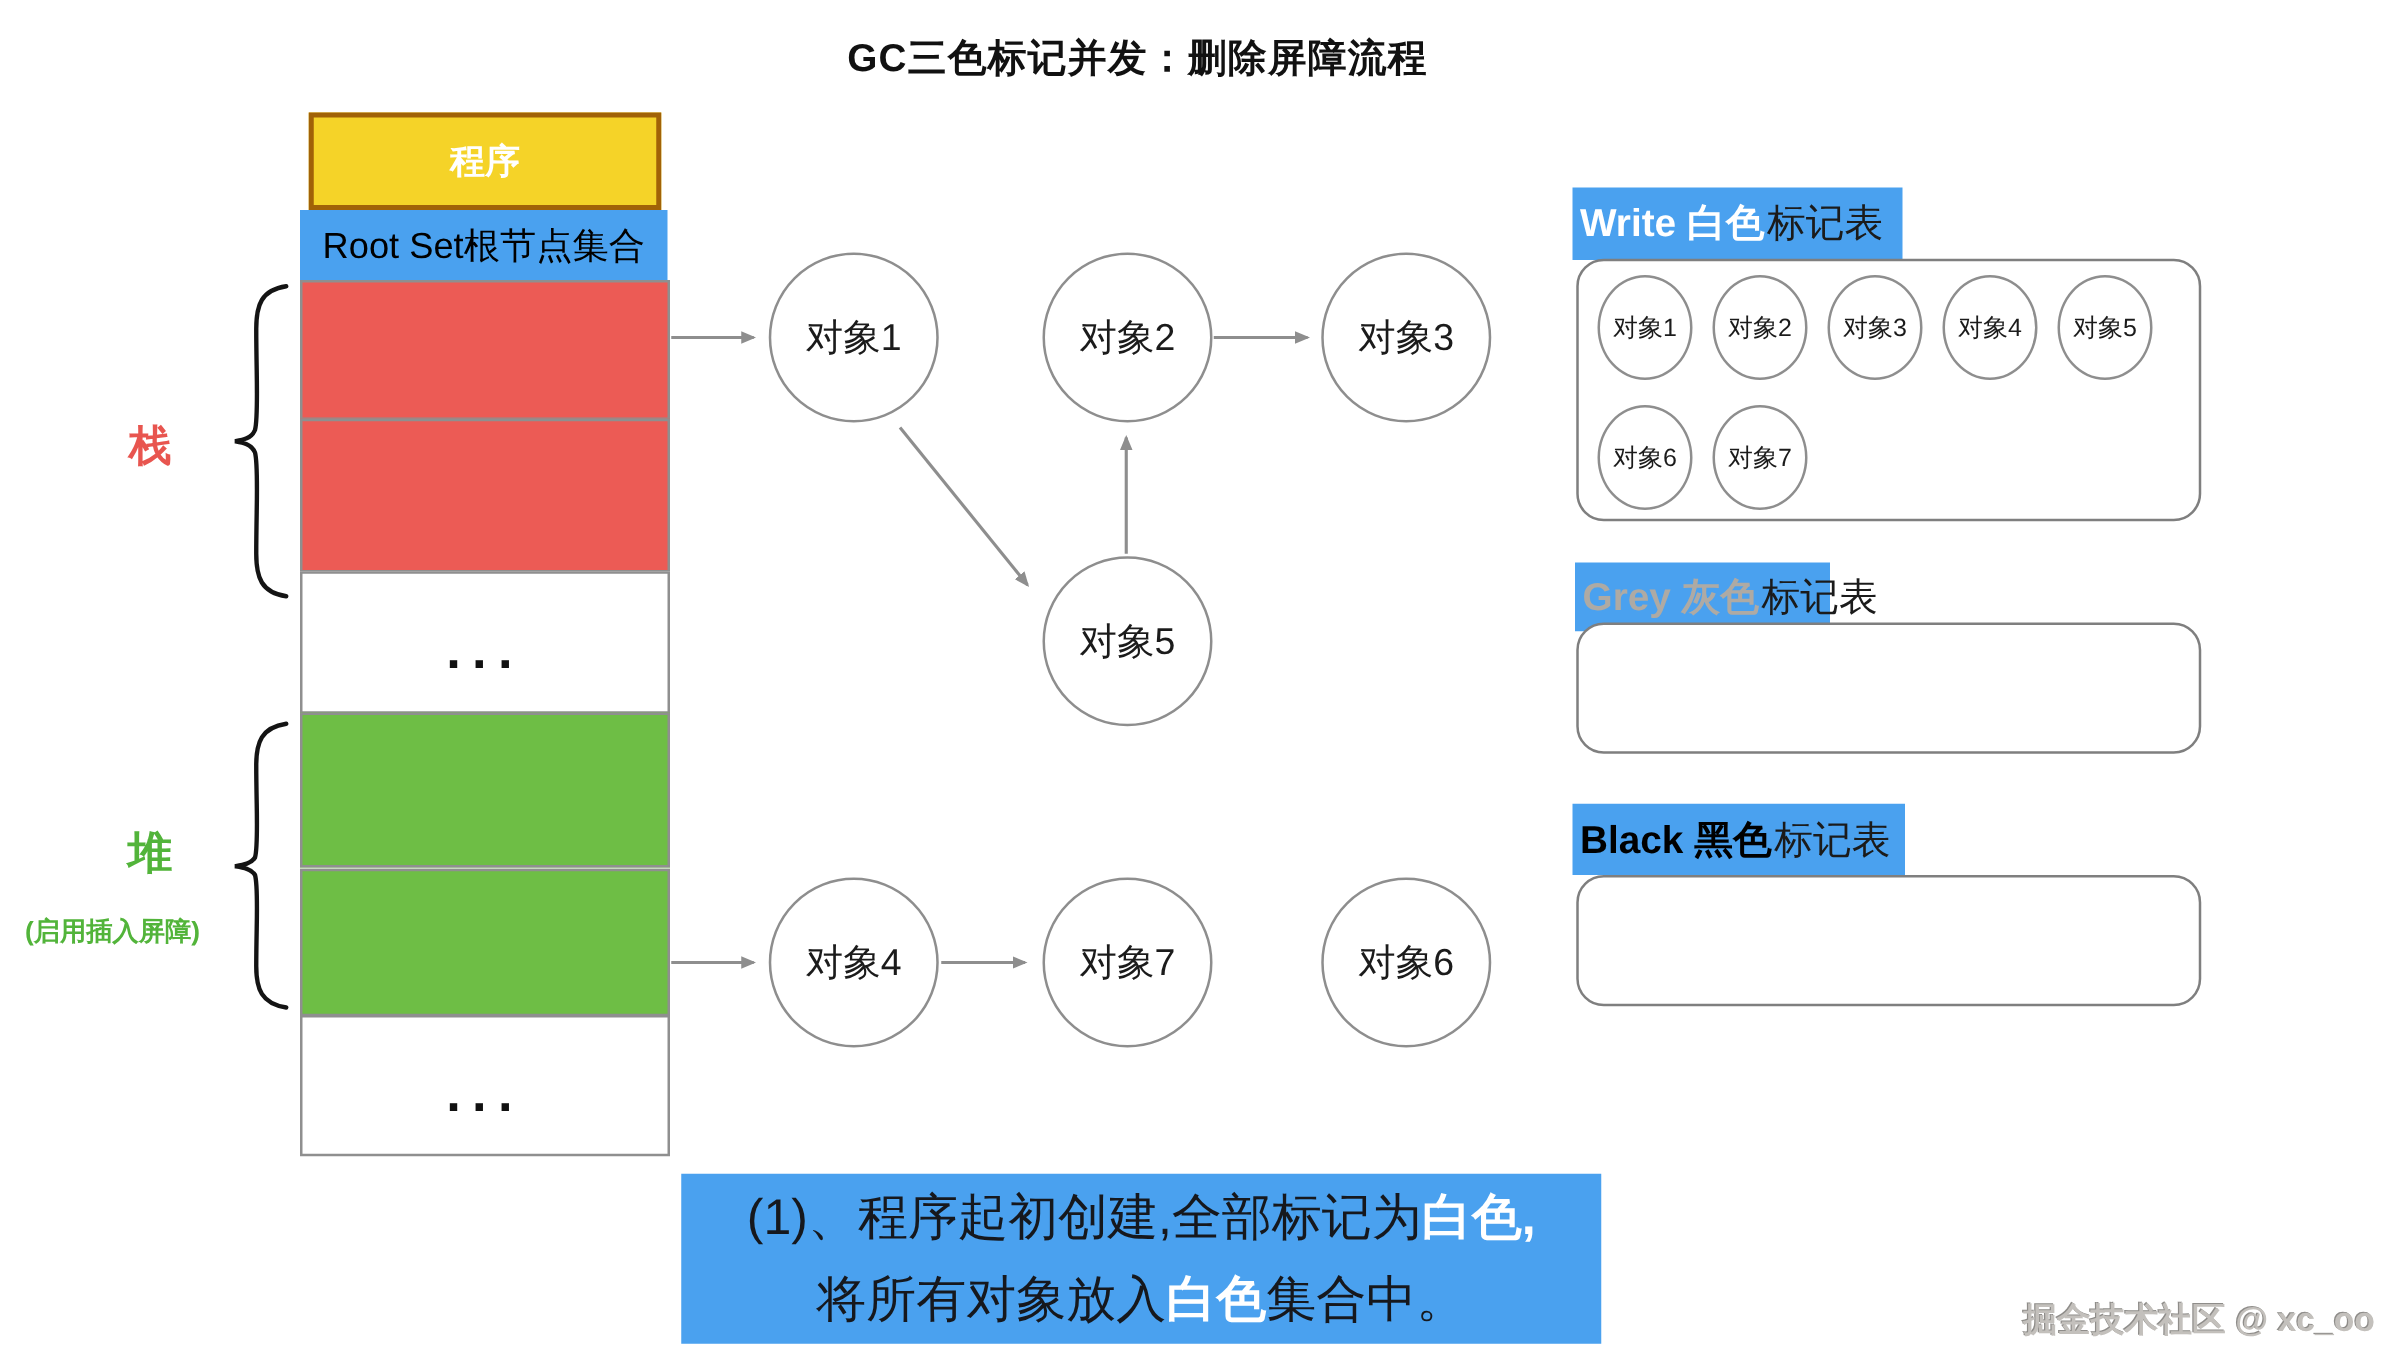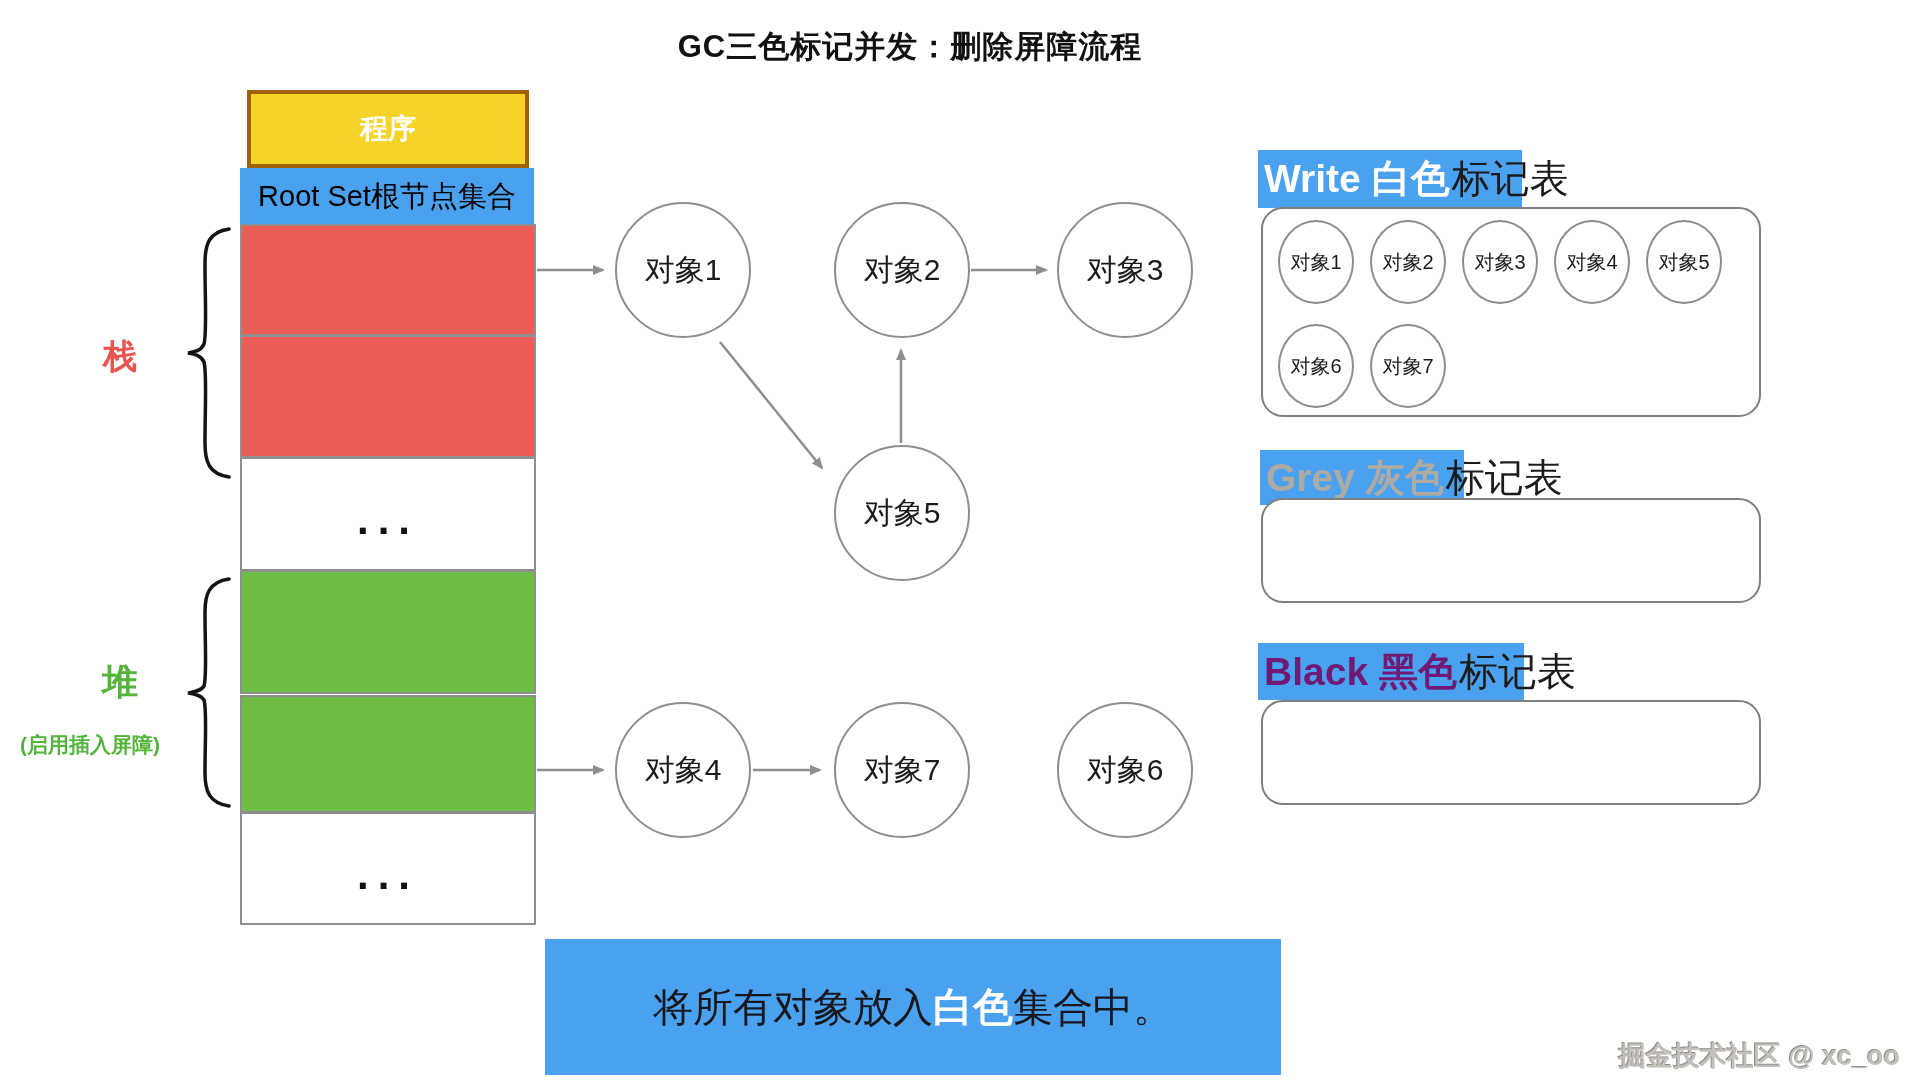"Write 白色" .tbl-label { font-size: 39px -> 31px }
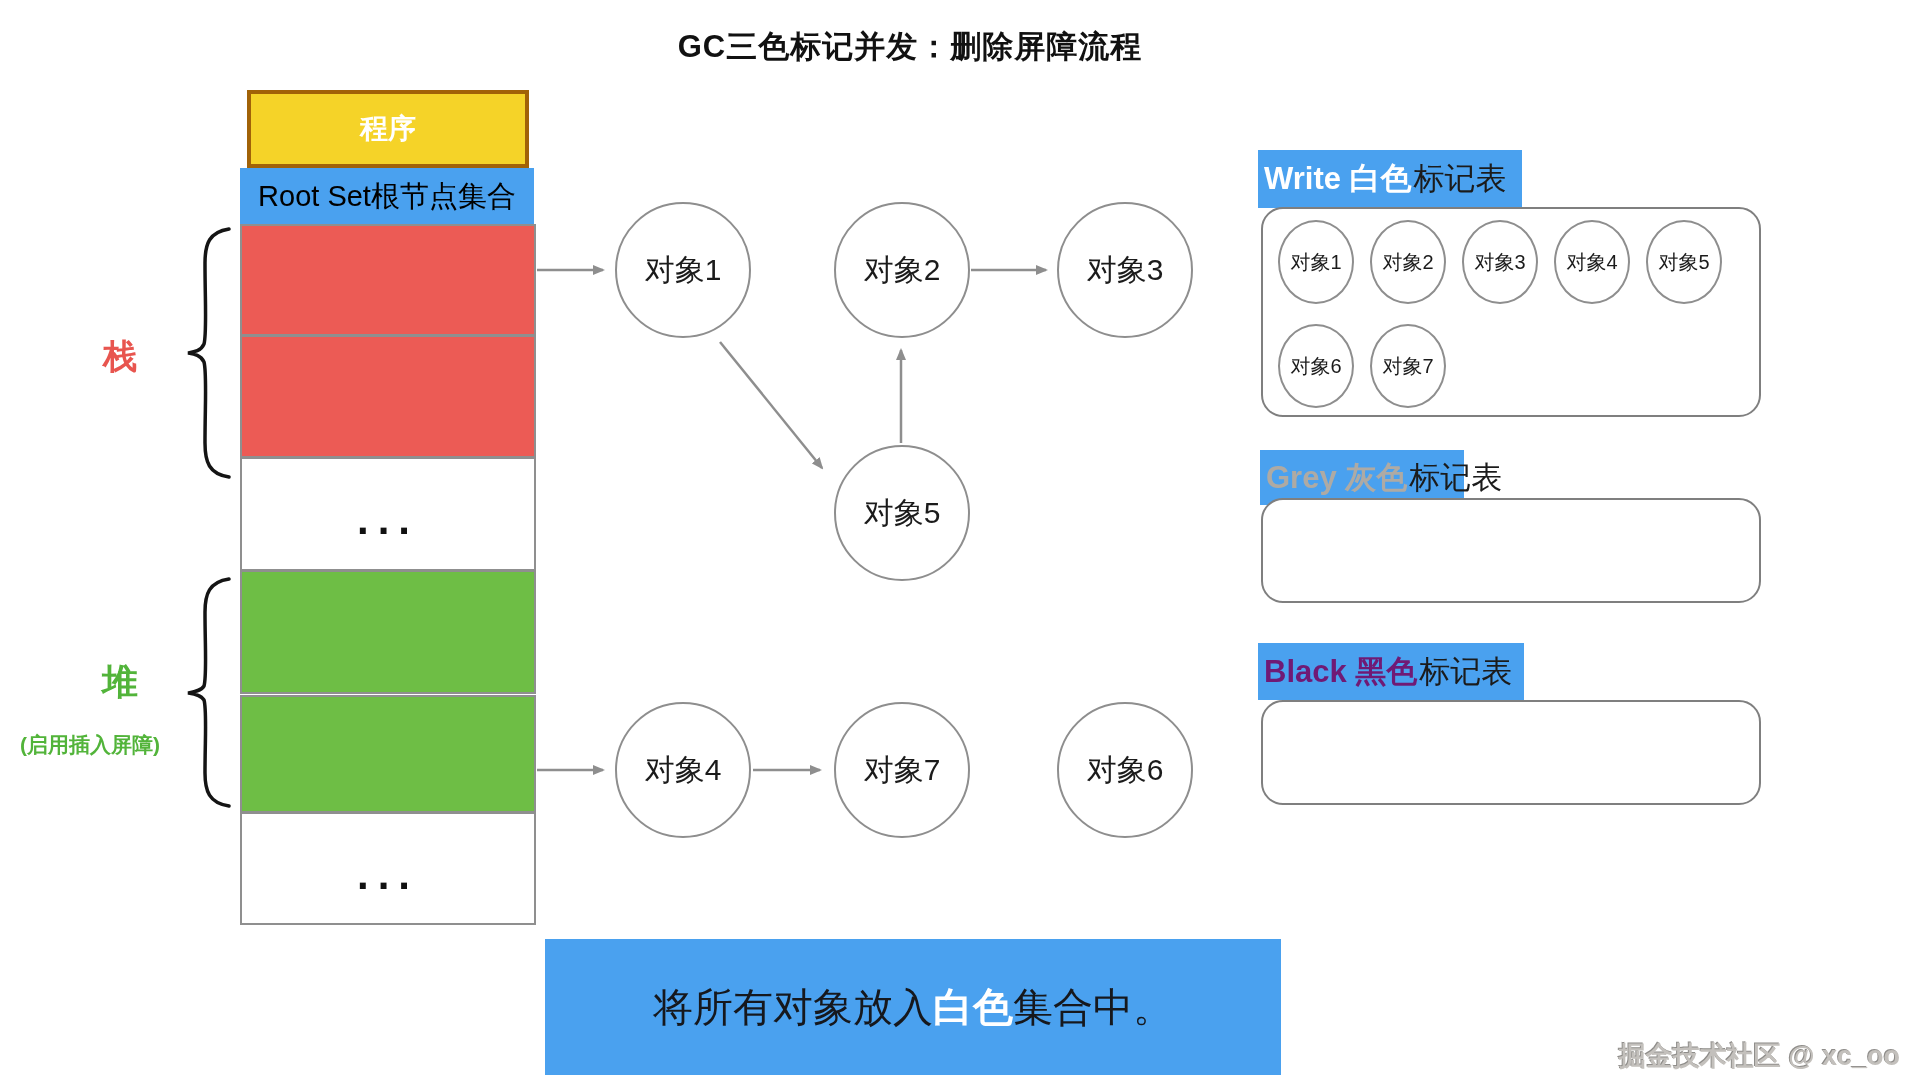"Black 黑色" .lbl-black .part-colored { color: #701a75 -> #000000 }
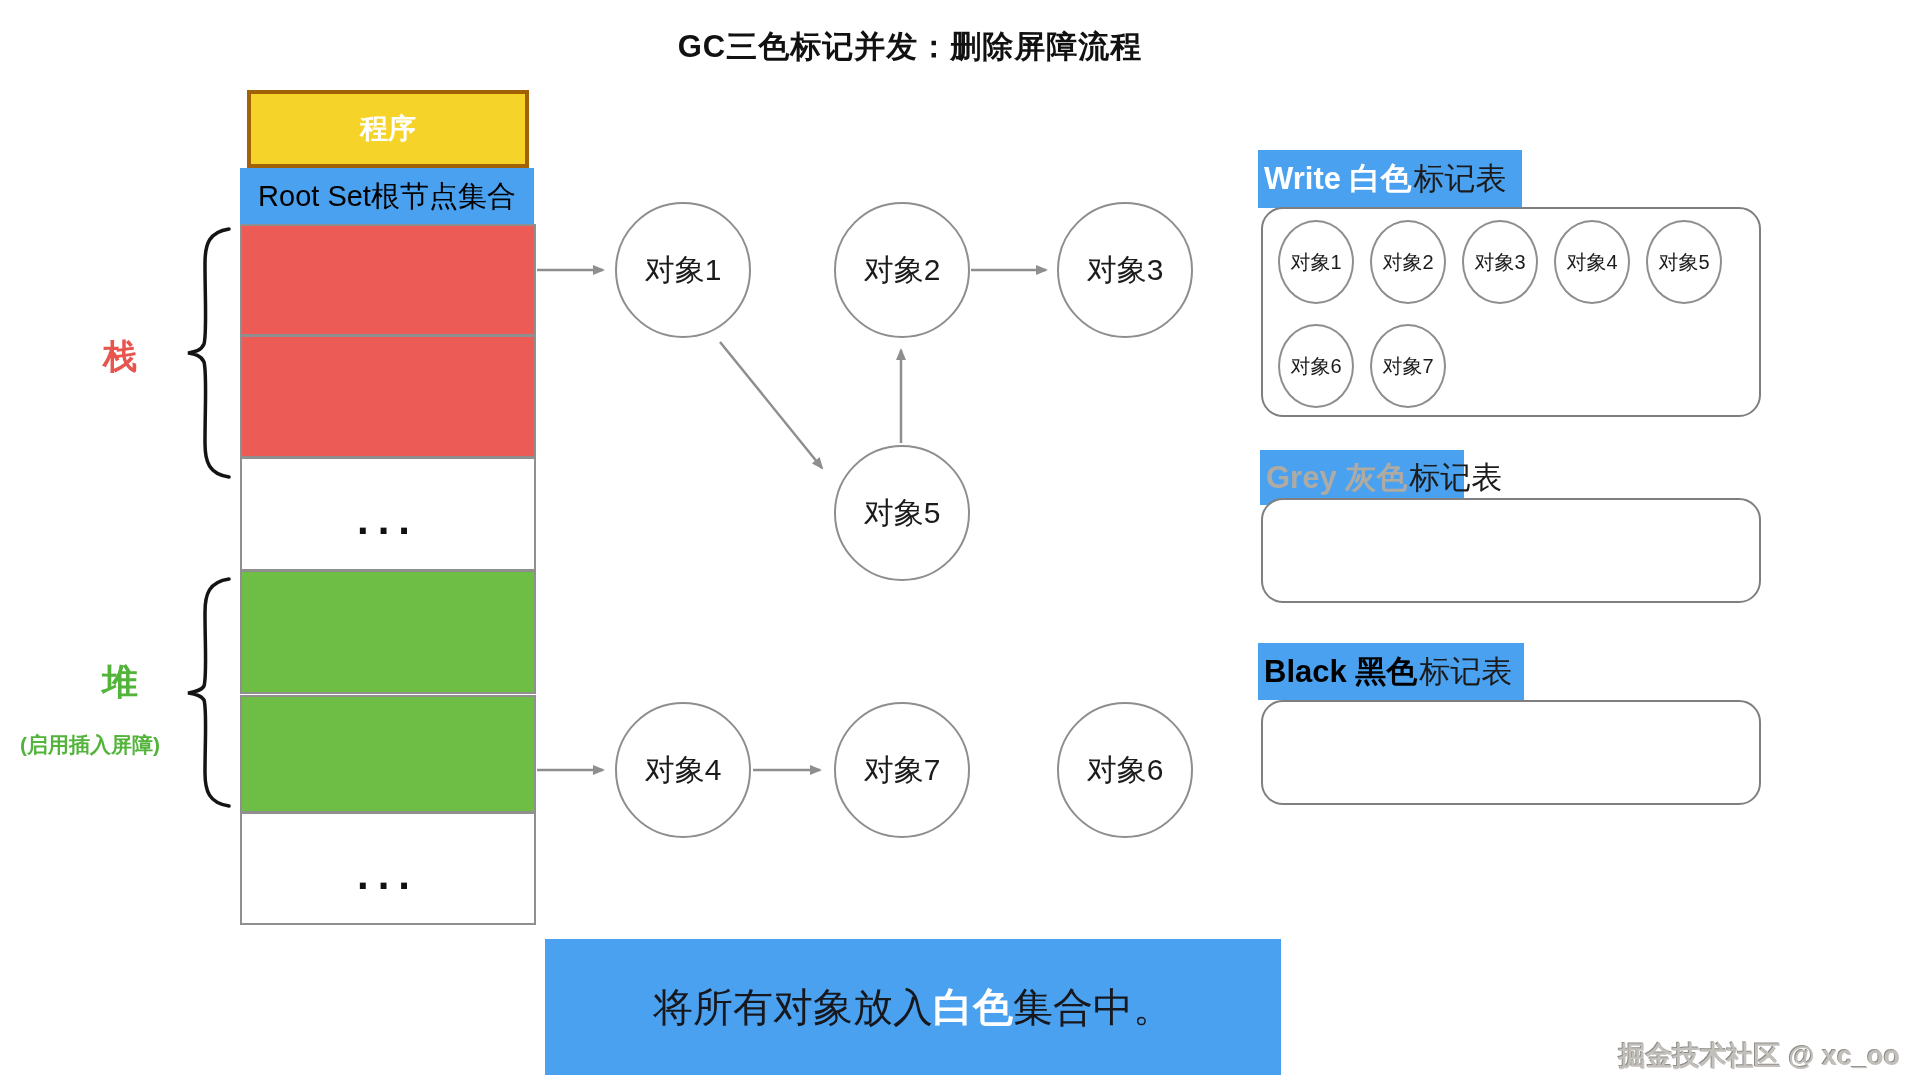"(1)、程序起初创建,全部标记为白色," div { html: none -> <div><span>(1)、程序起初创建,全部标记为</span><span>白色,</span></div> }
